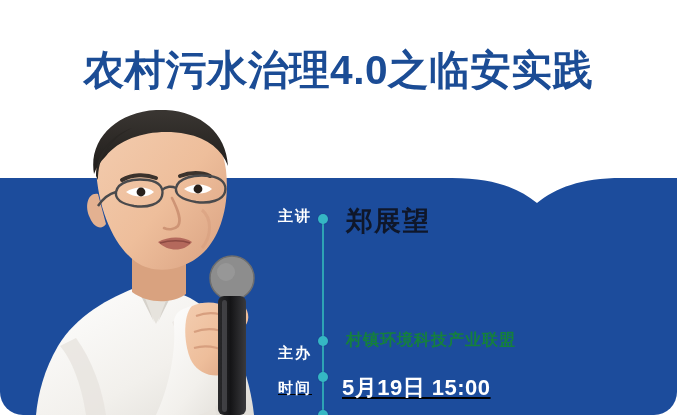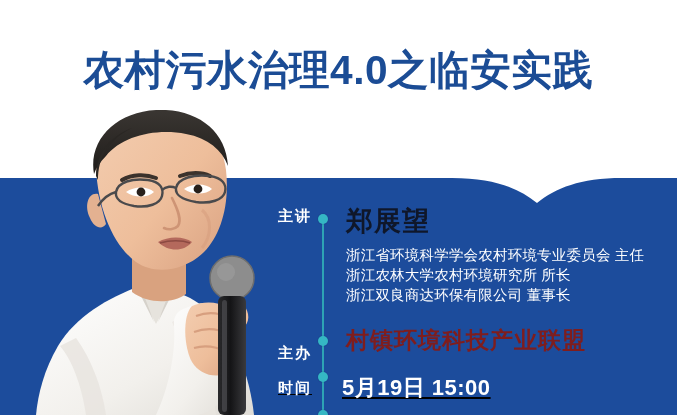"农村污水治理4.0之临安实践" #poster { border-radius: none -> 23px }
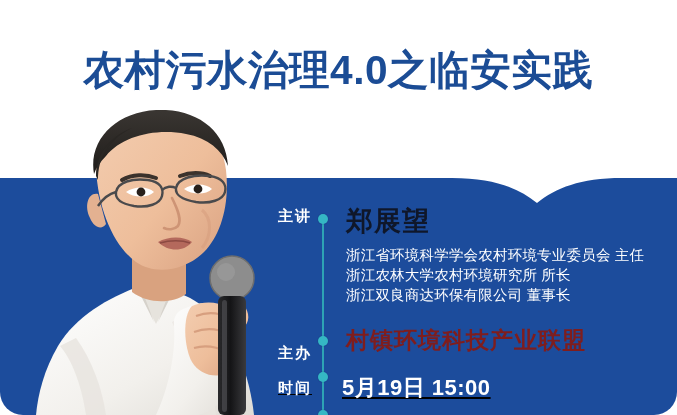"浙江省环境科学学会农村环境专业委员会 主任" div.cred-list { html: <div> <div>浙江省环境科学学会农村环境专业委员会 主任</div> <div>浙江农林大学农村环境研究所 所长</div> <div>浙江双良商达环保有限公司 董事长</div> </div> -> none }
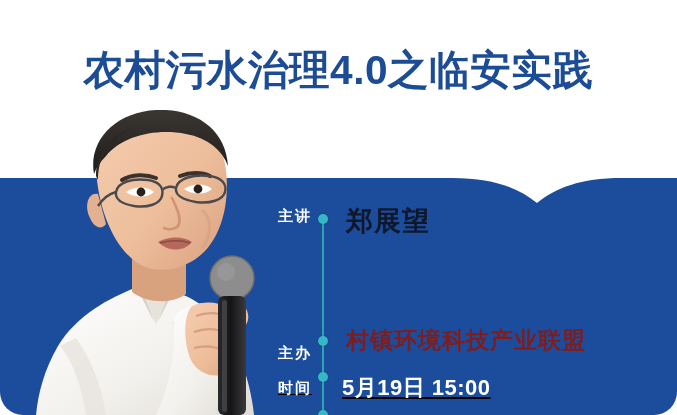"村镇环境科技产业联盟" .host-name { color: #7f1d1d -> #15803d; font-size: 23px -> 16px }
